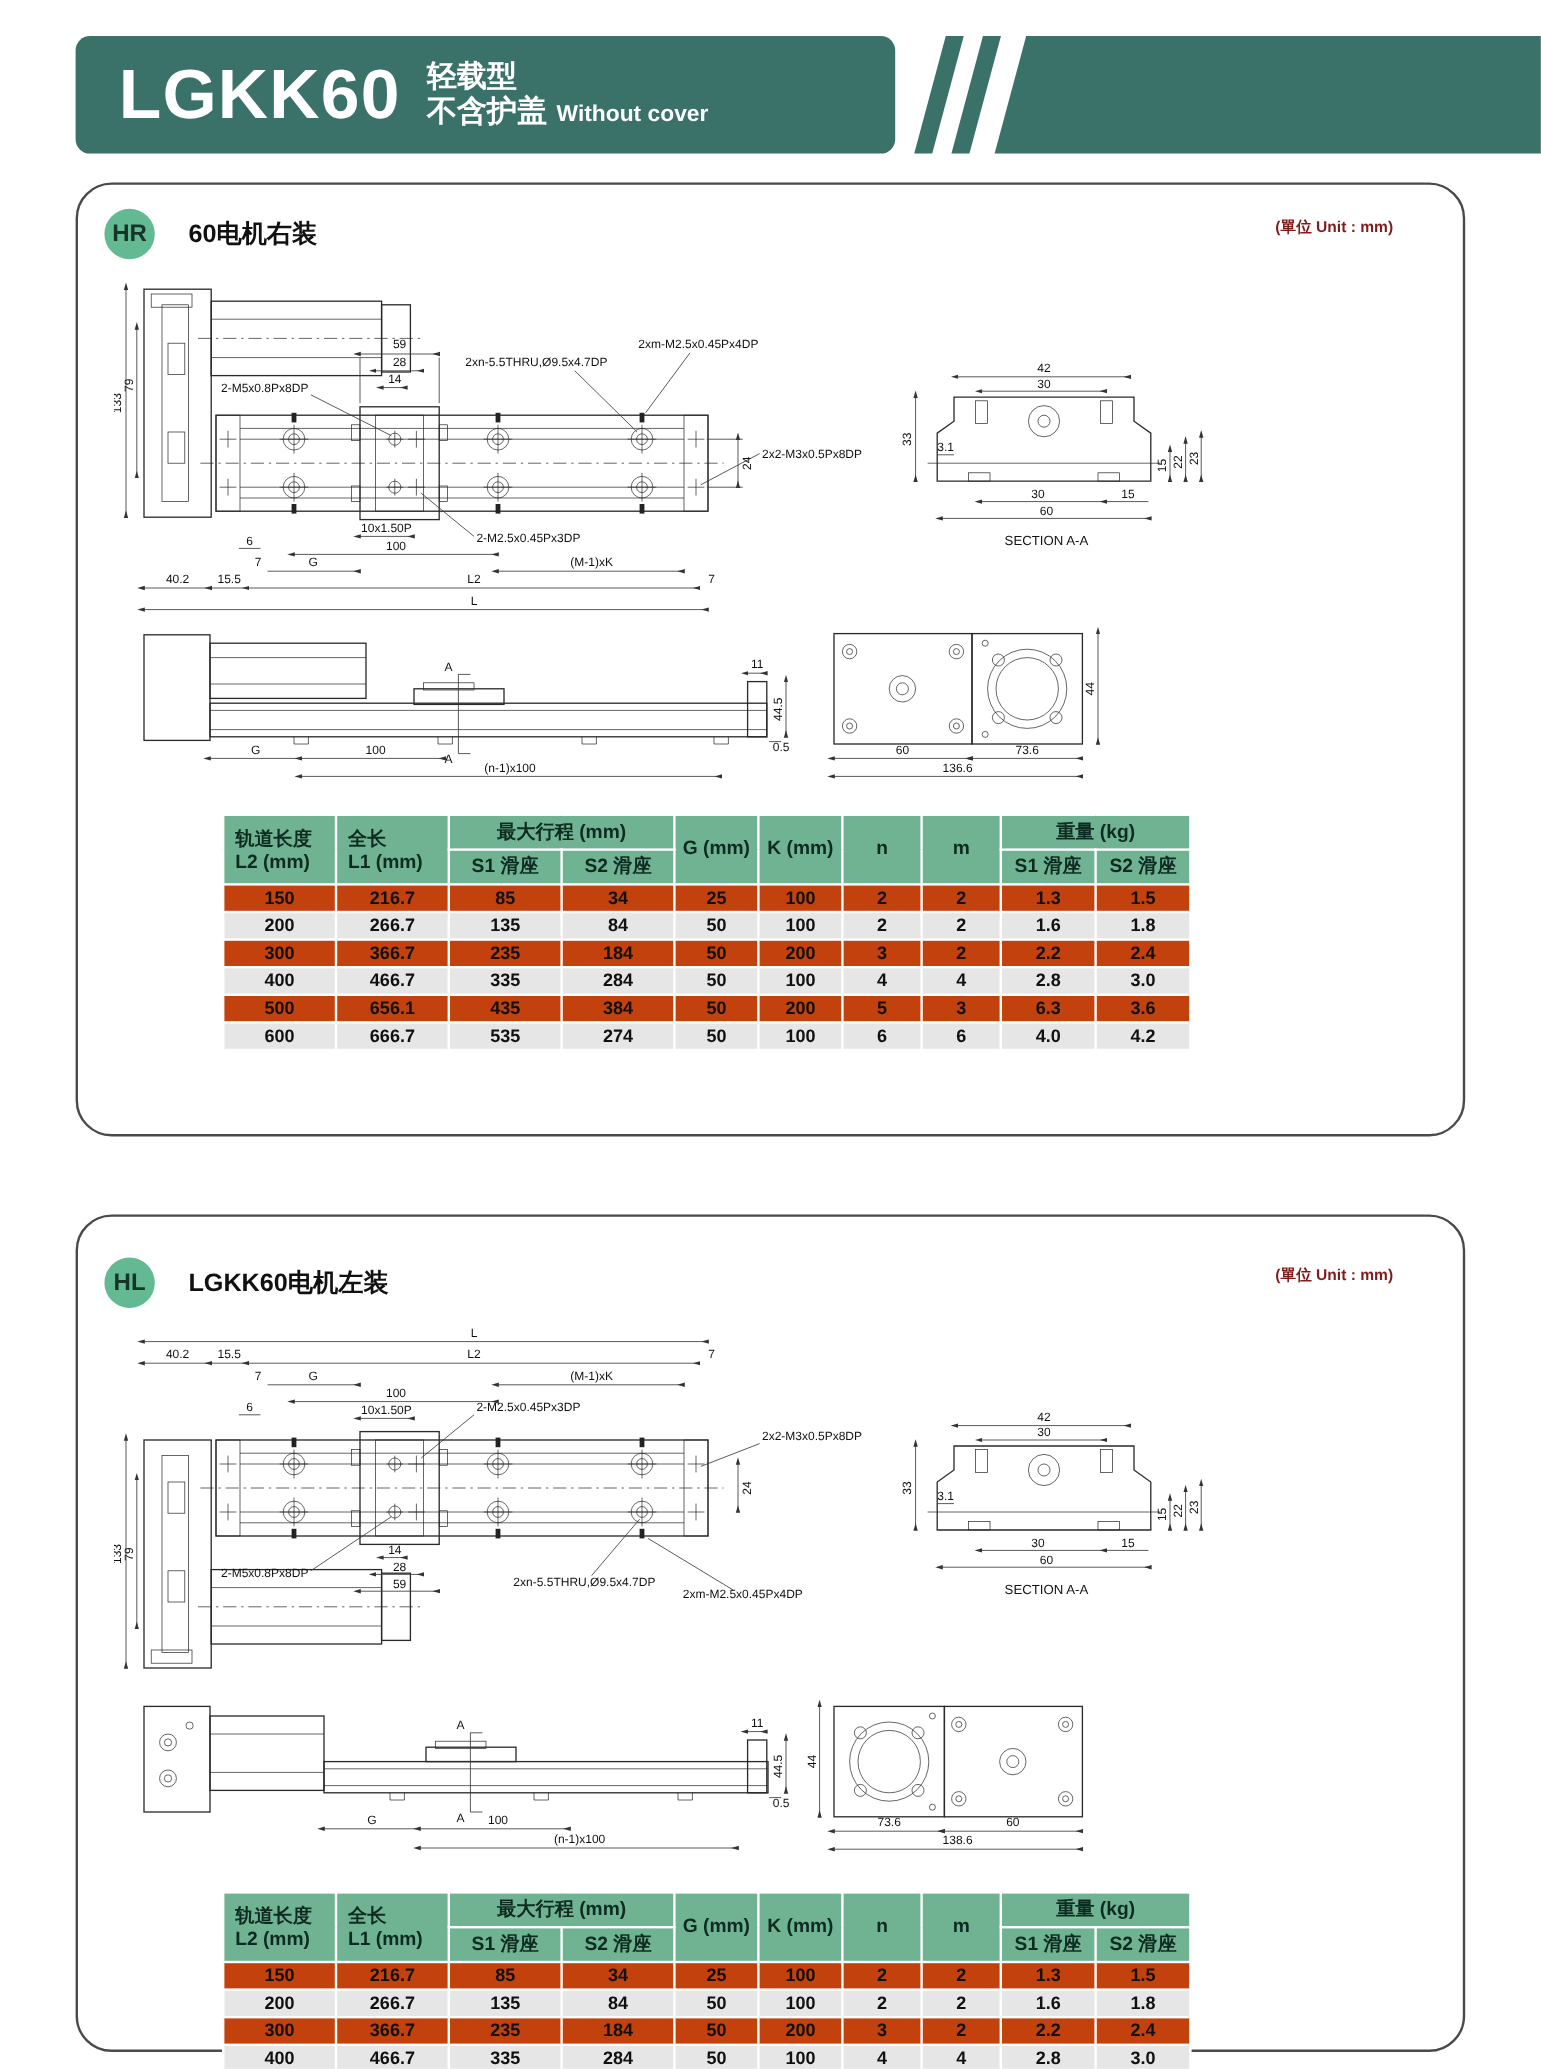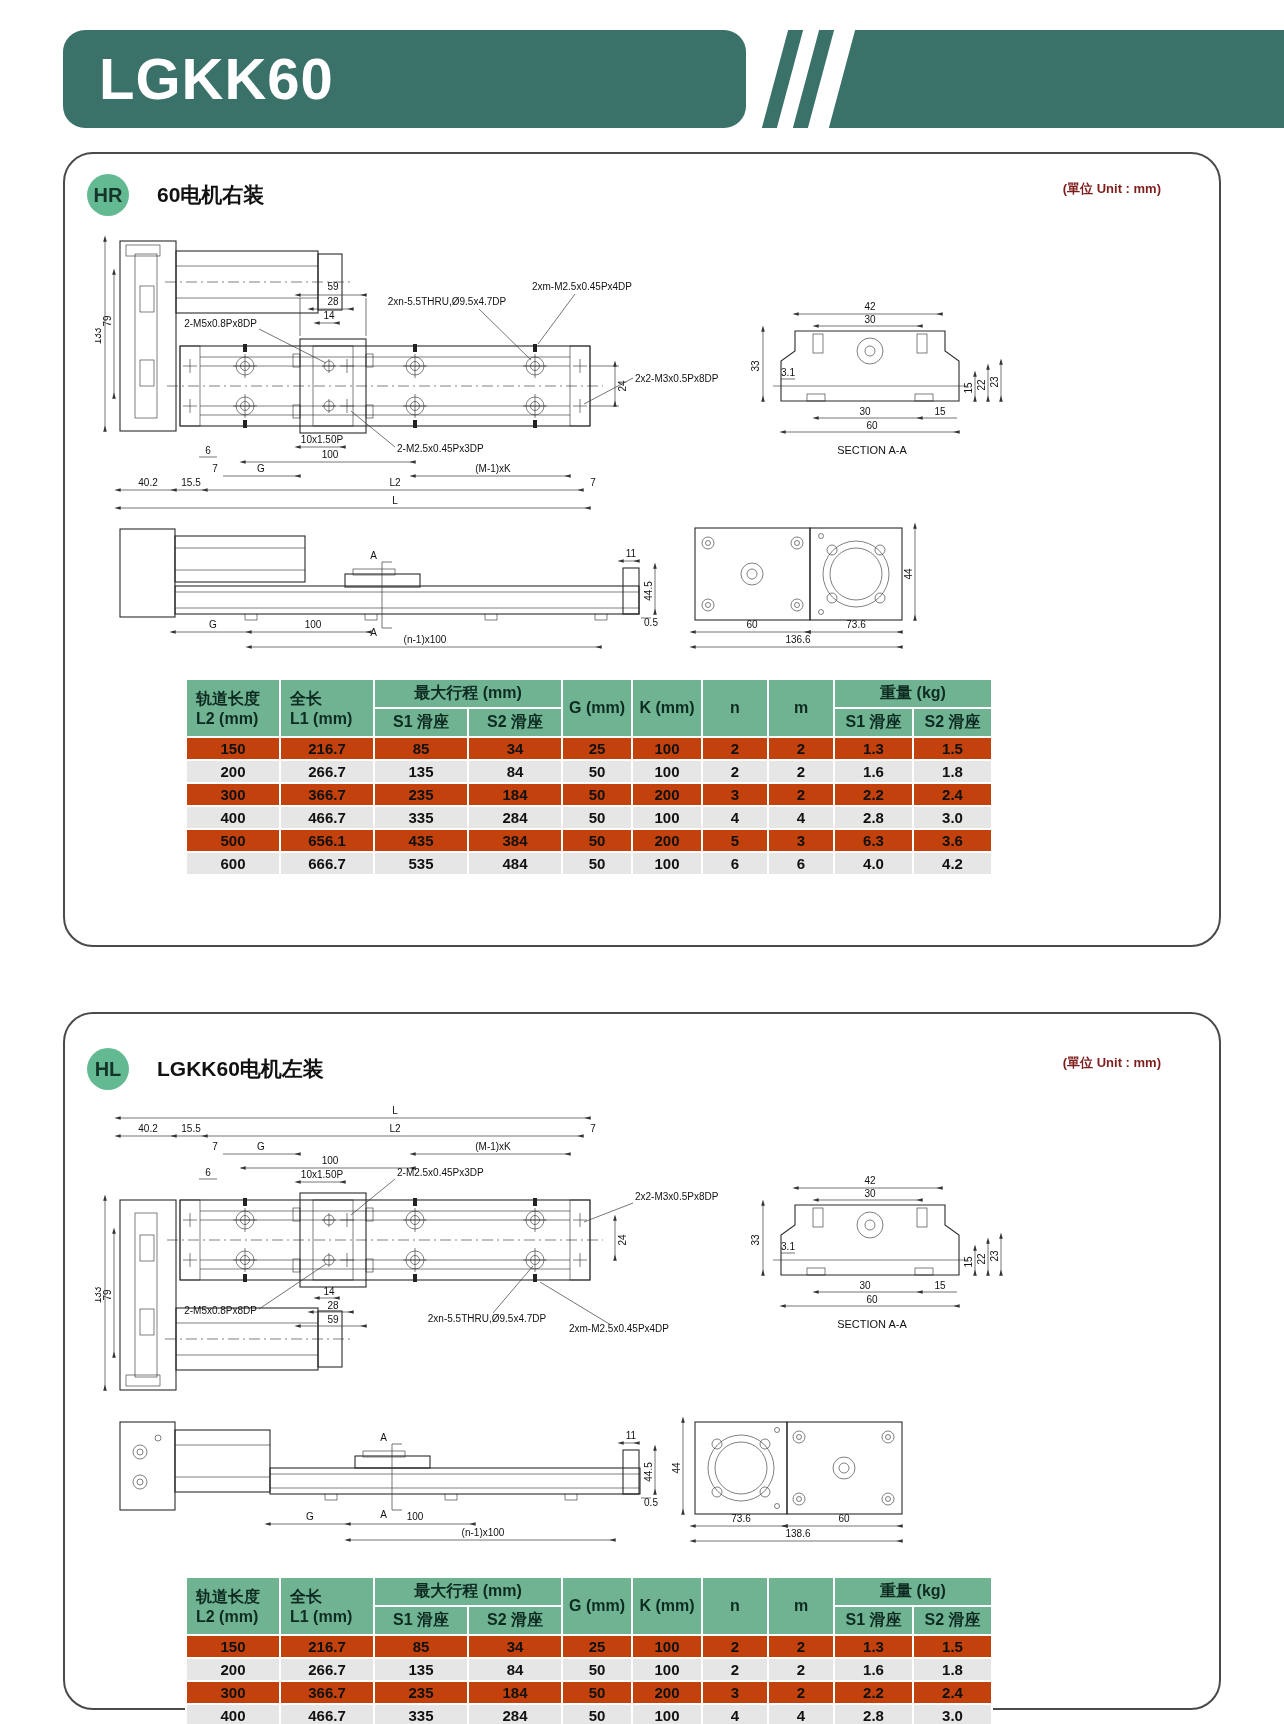"LGKK60" .hdr .block { border-radius: 22px -> 12px }
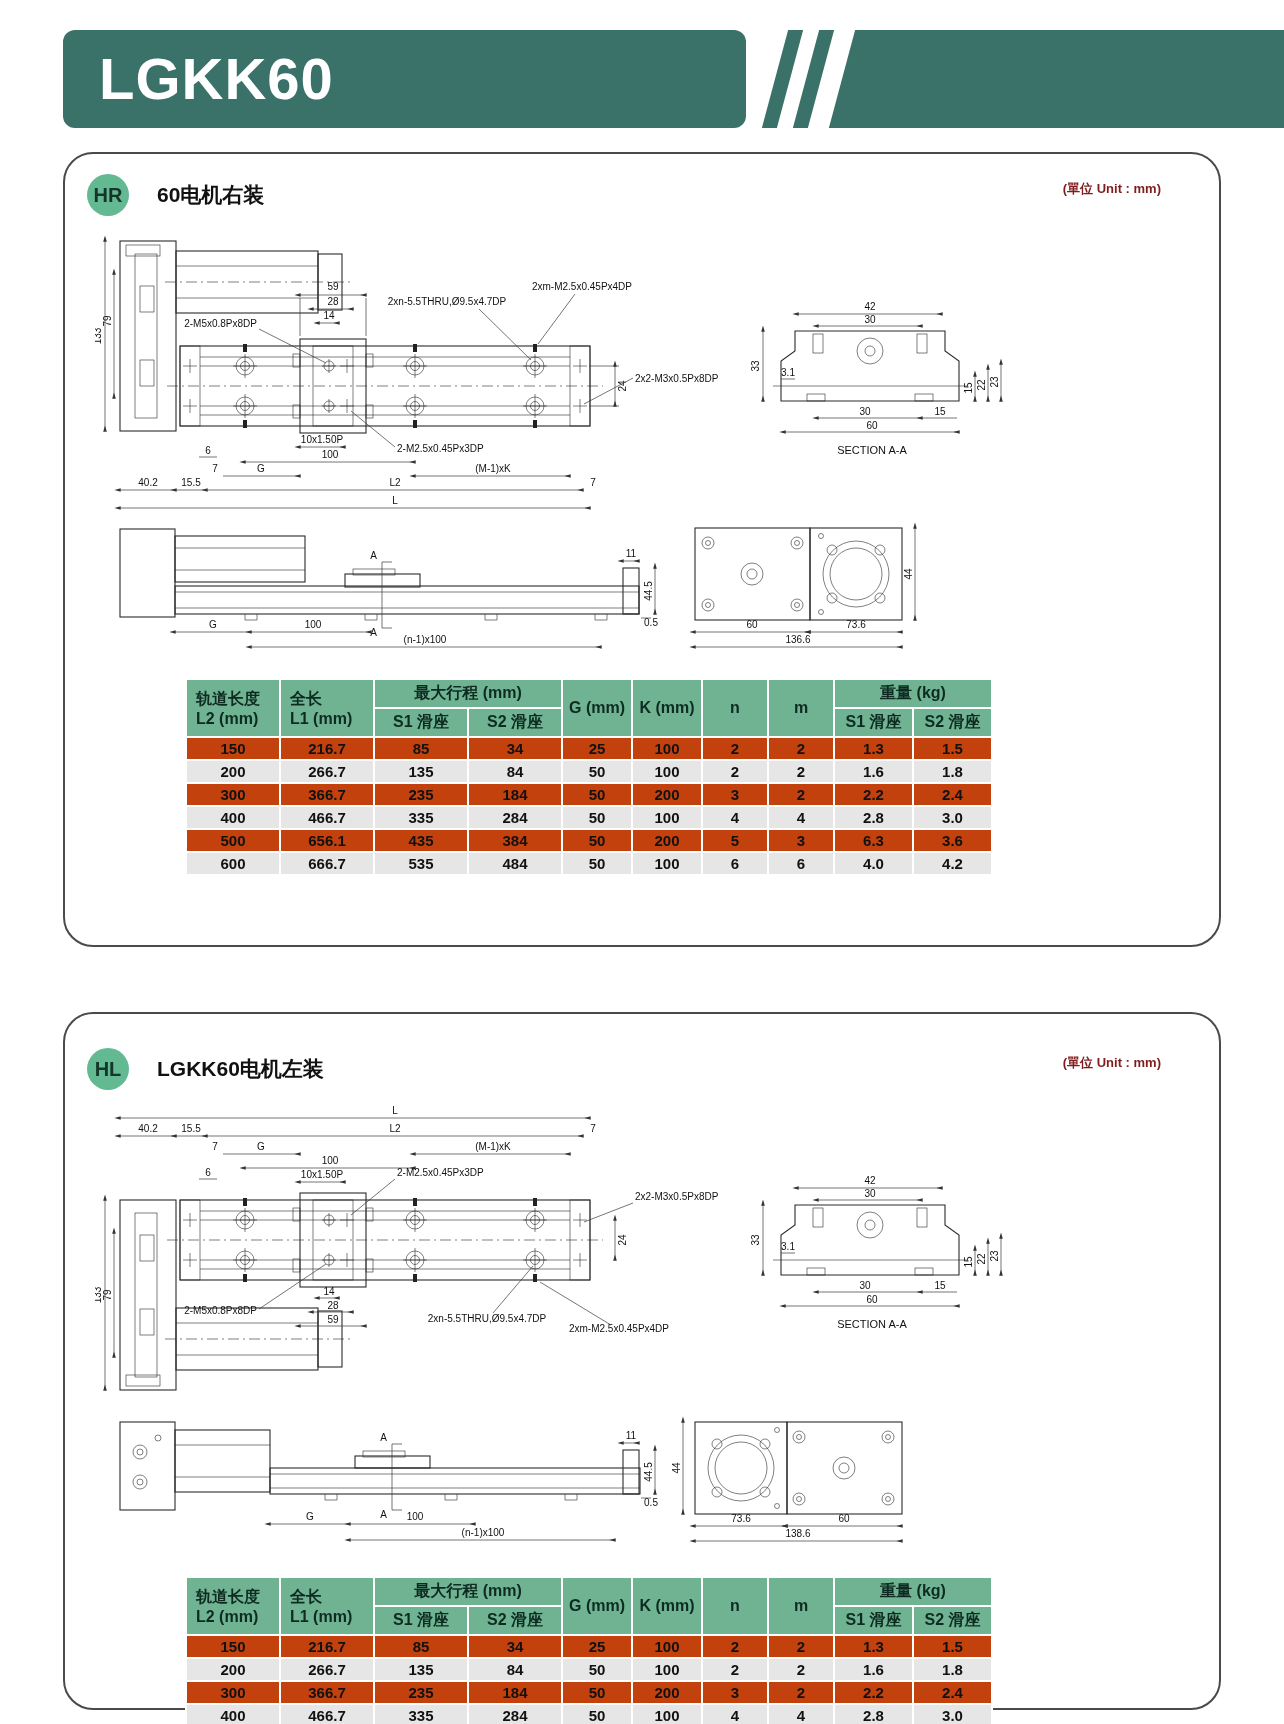"轻载型" div.subs { html: none -> <div> <div>轻载型</div> <div><span>不含护盖</span><span>Without cover</span></div> </div> }
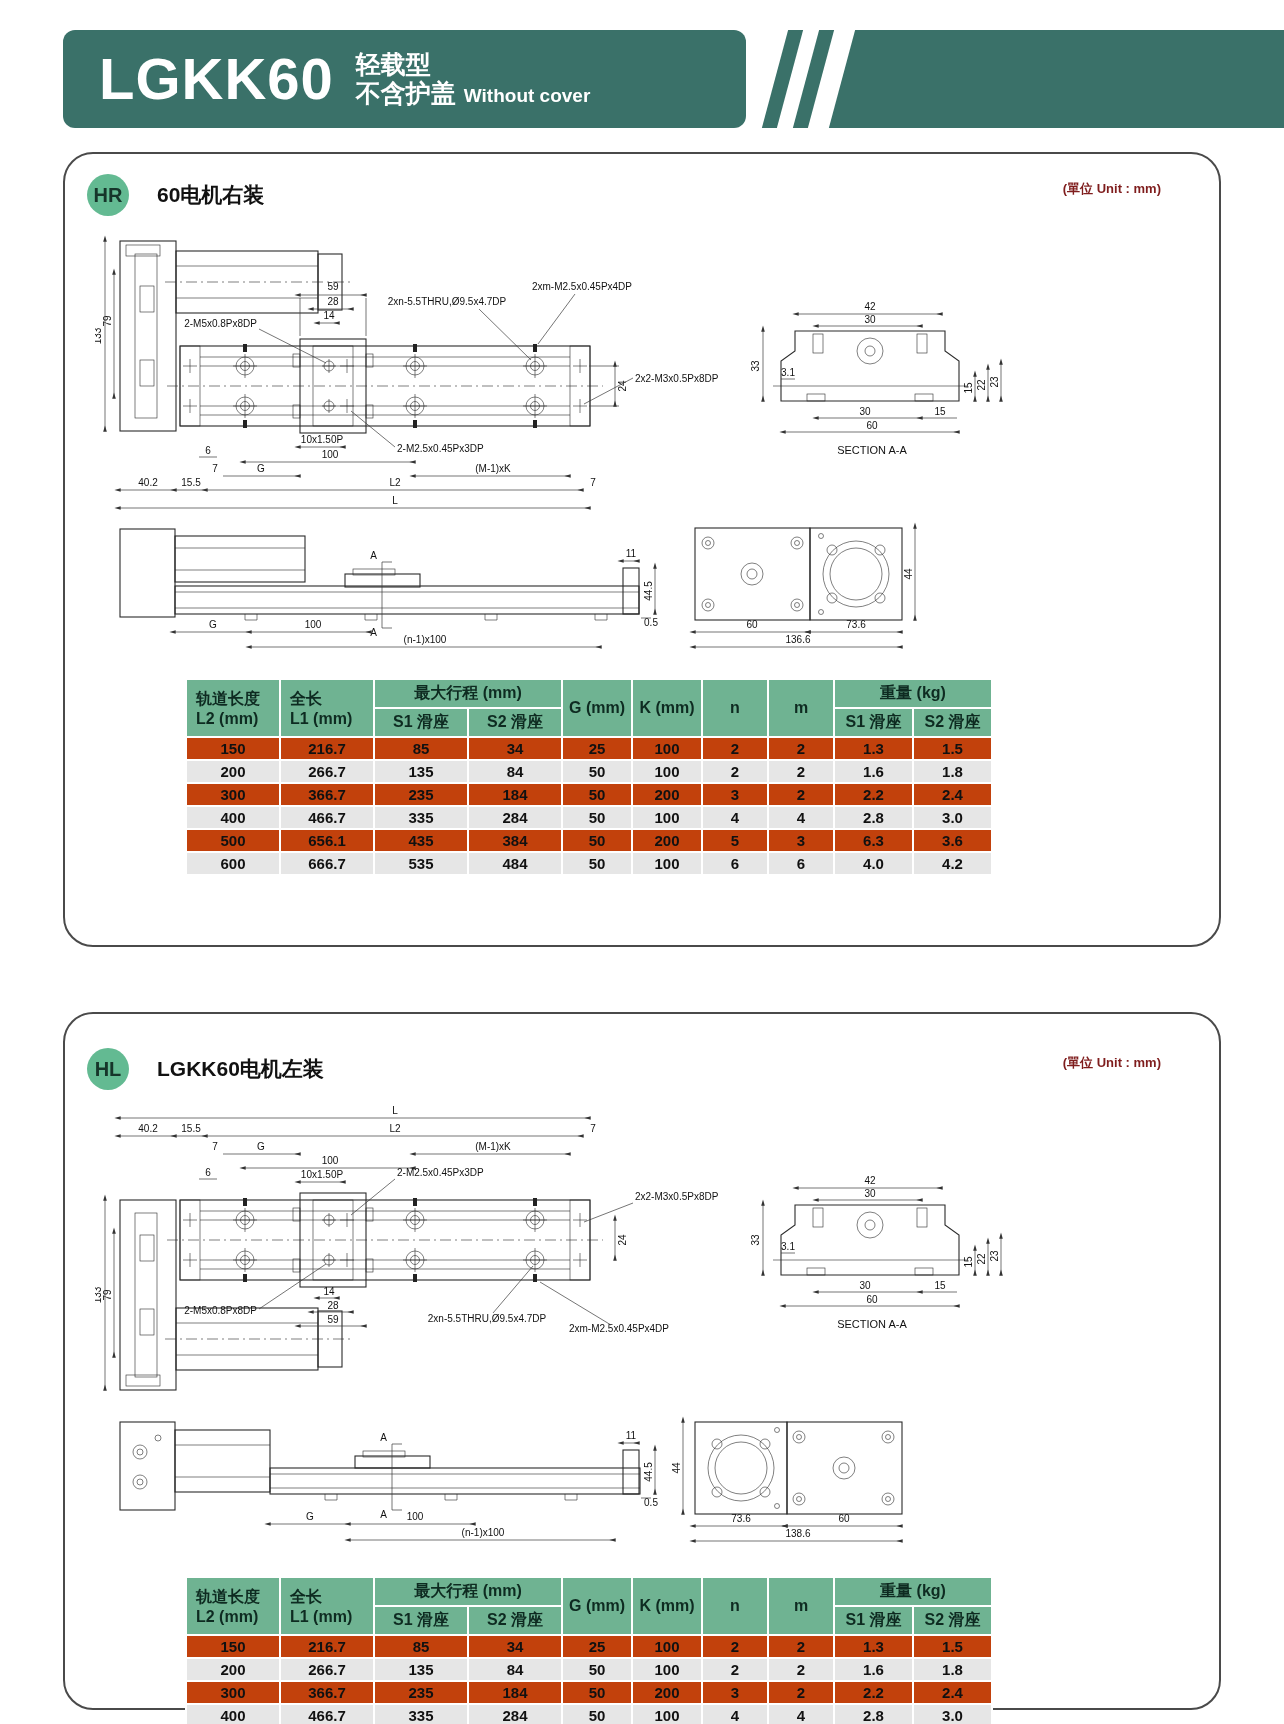"484" td { text: 484 -> 274 }
